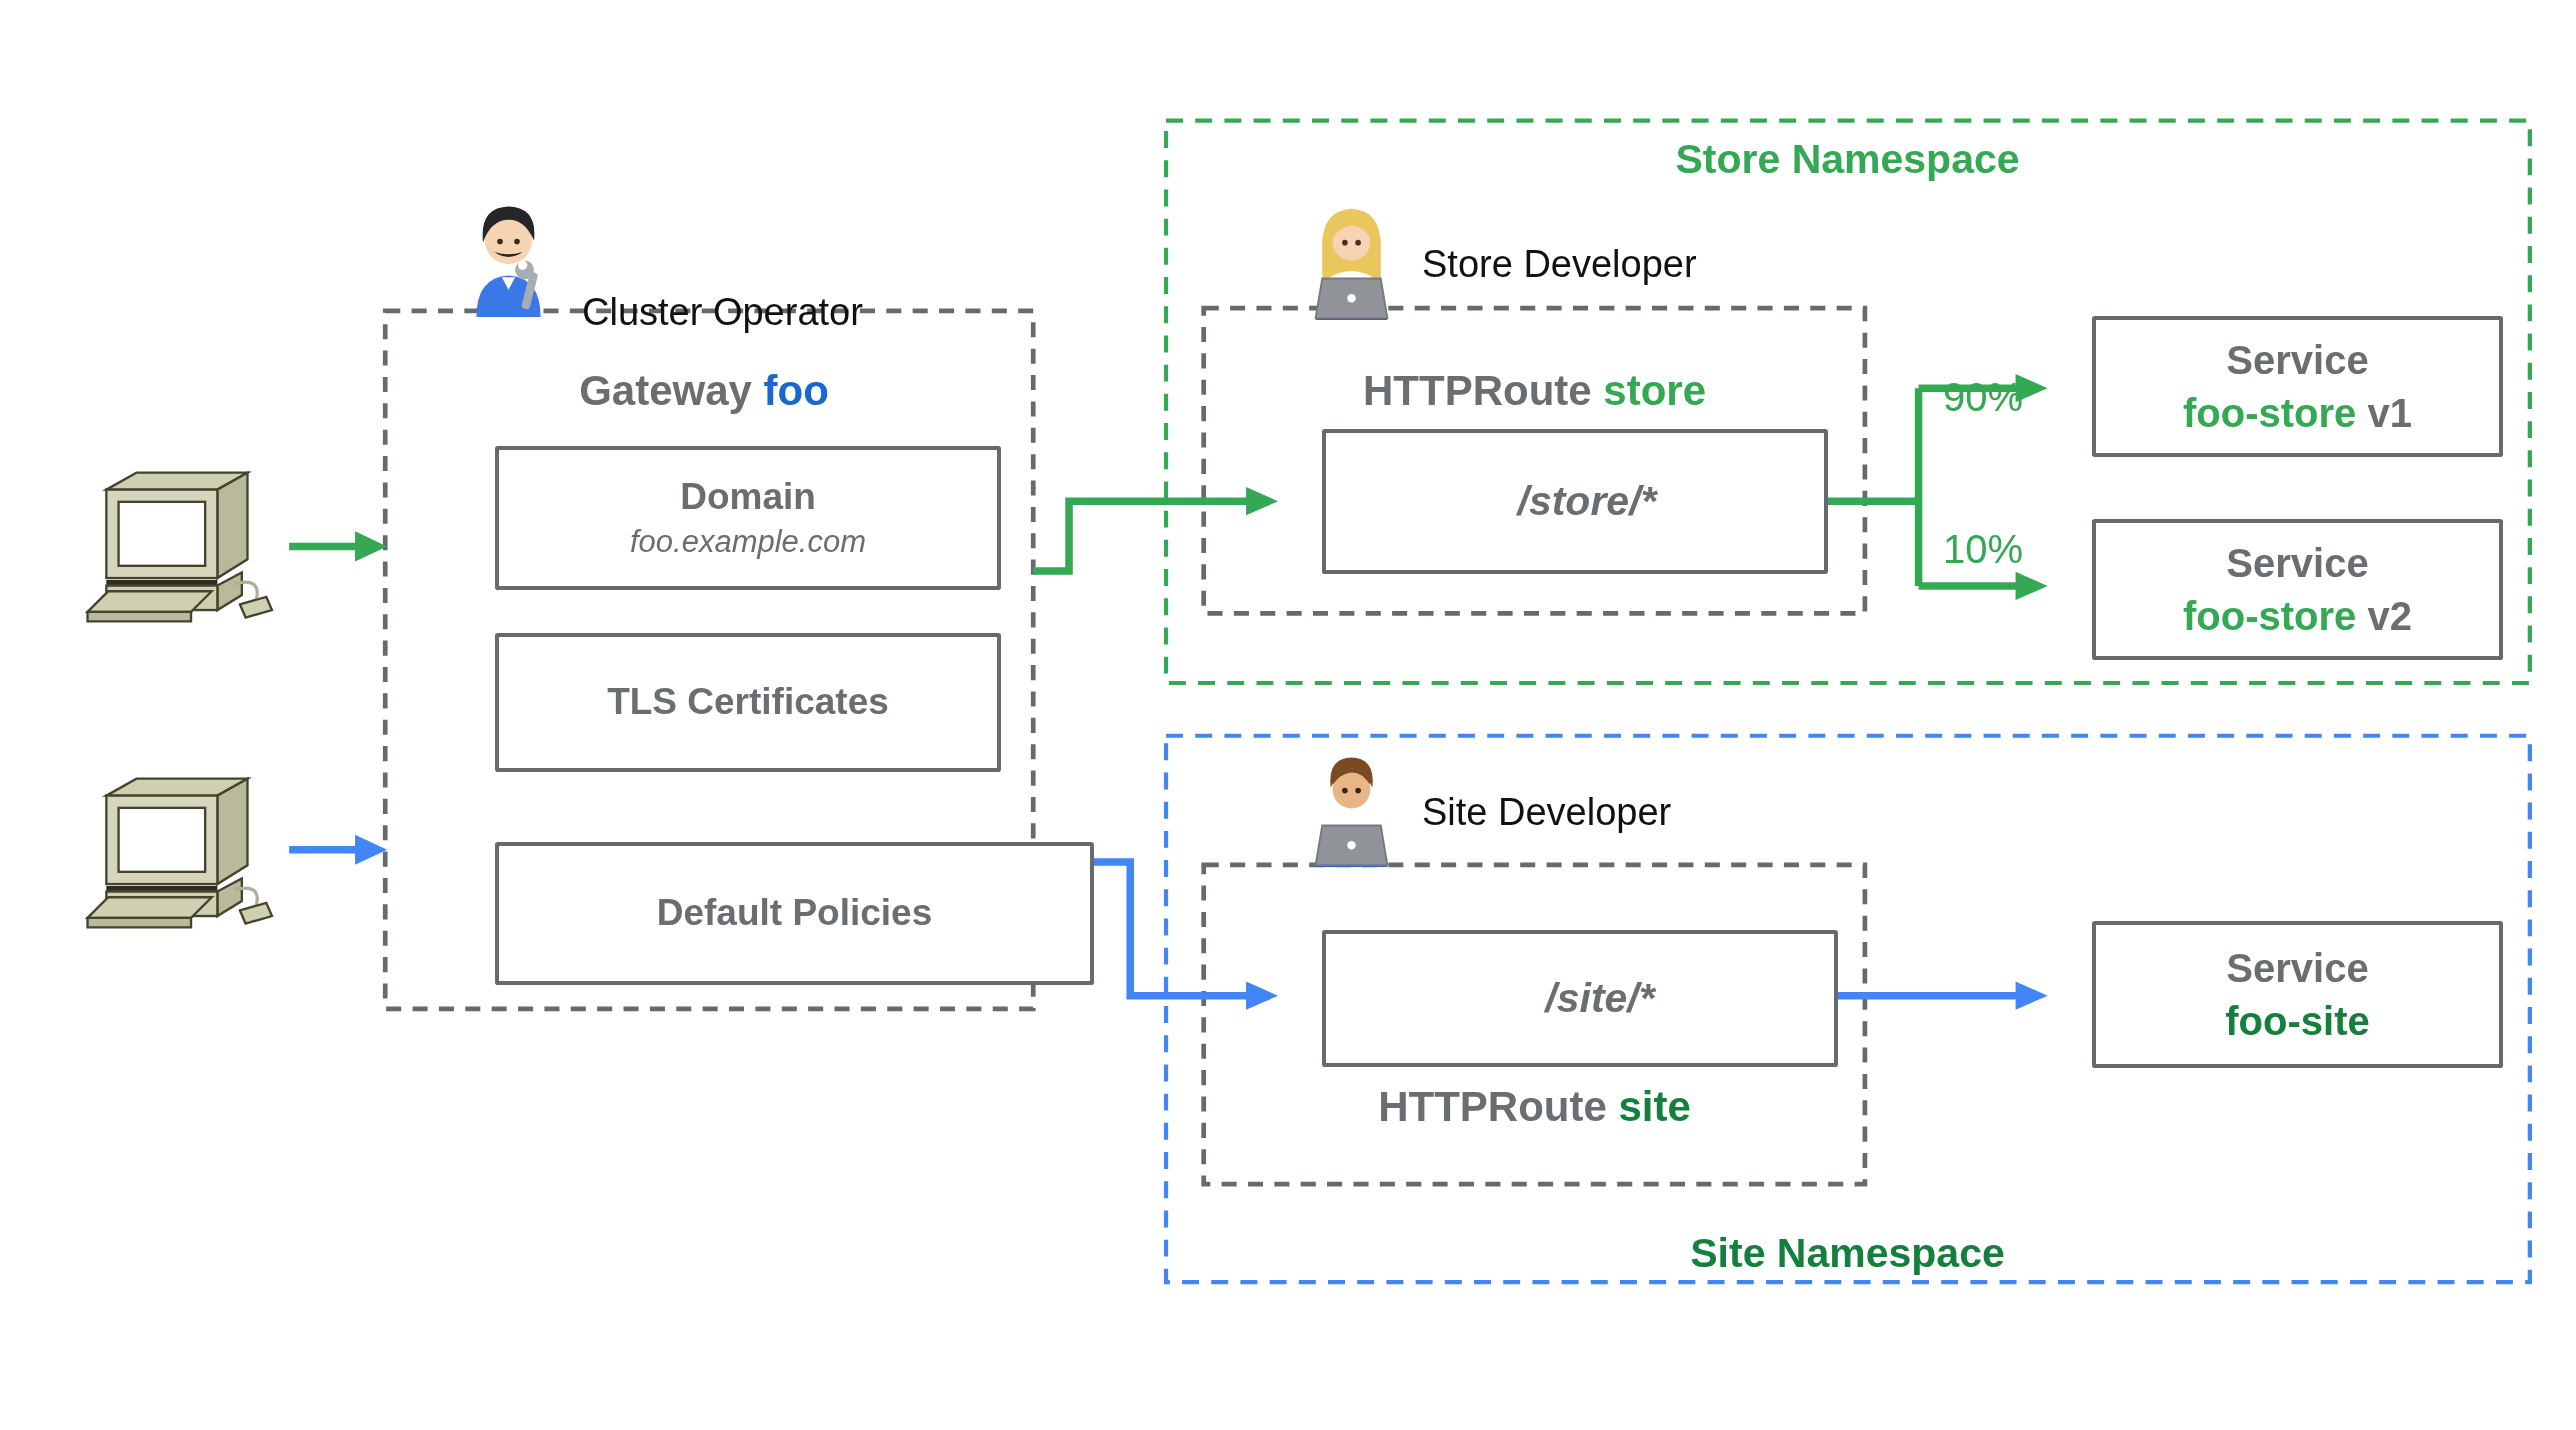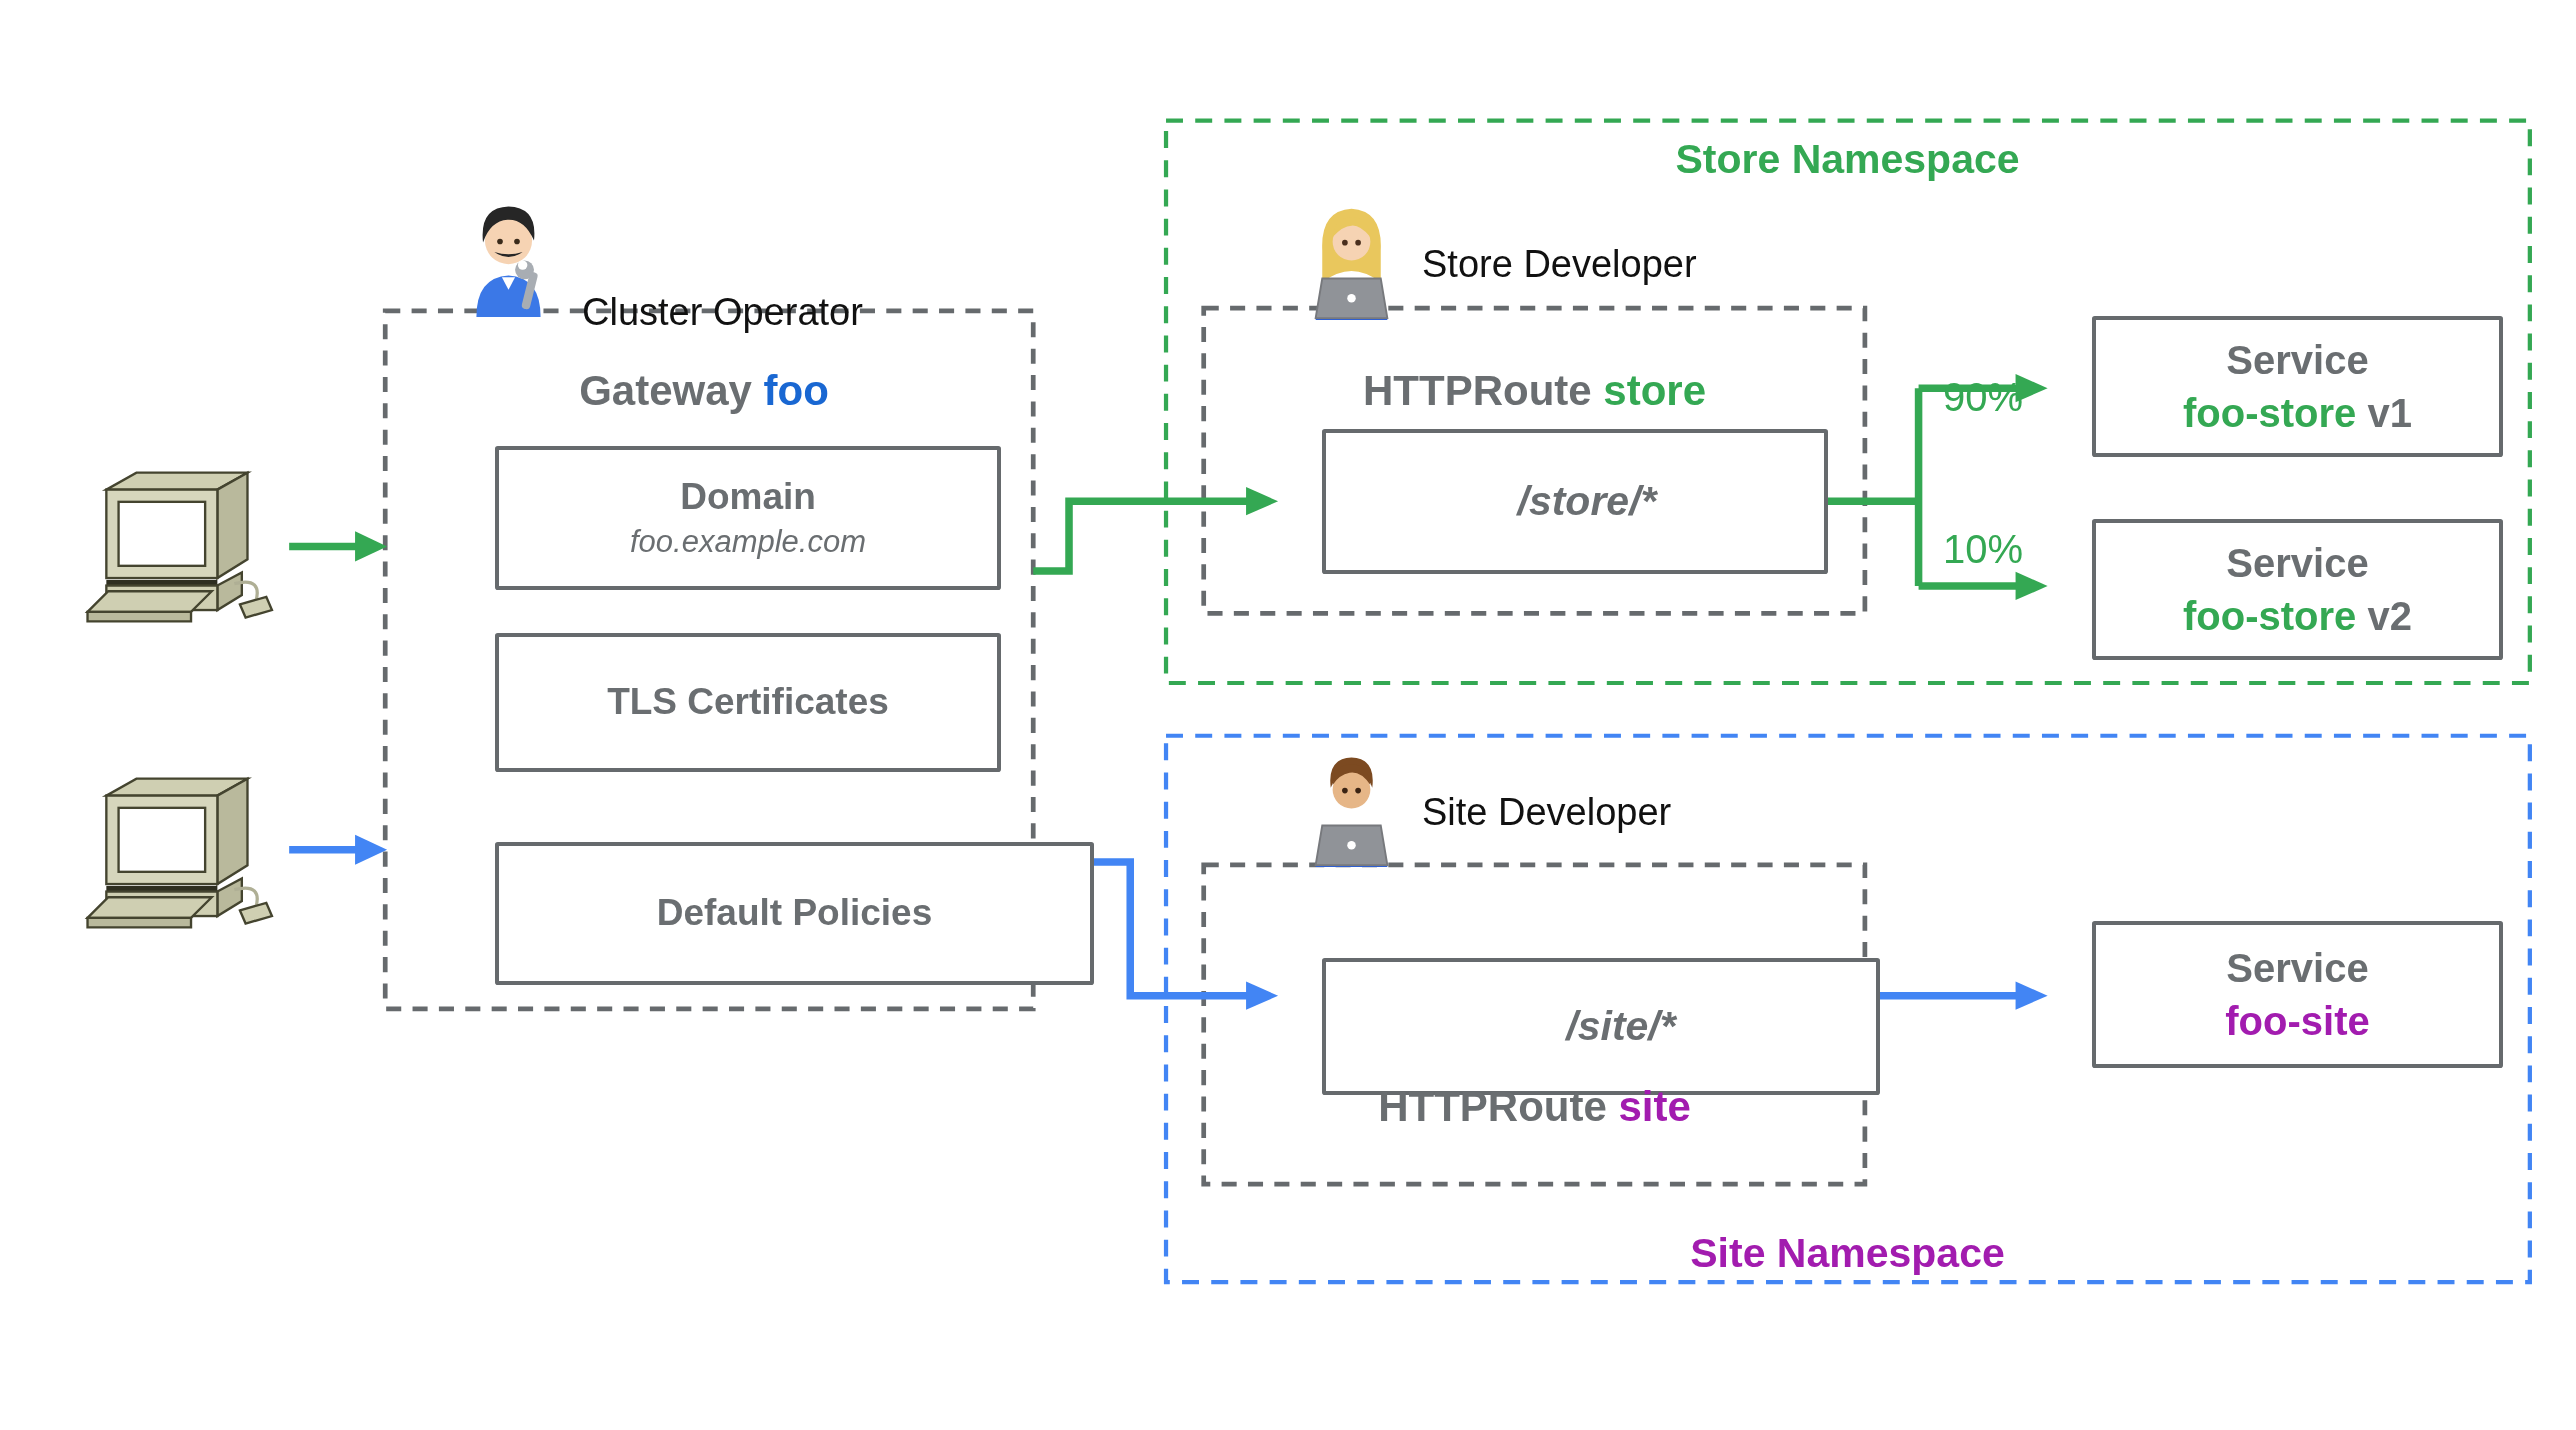"/site/*" div.box { top: 958px -> 930px; width: 558px -> 516px }
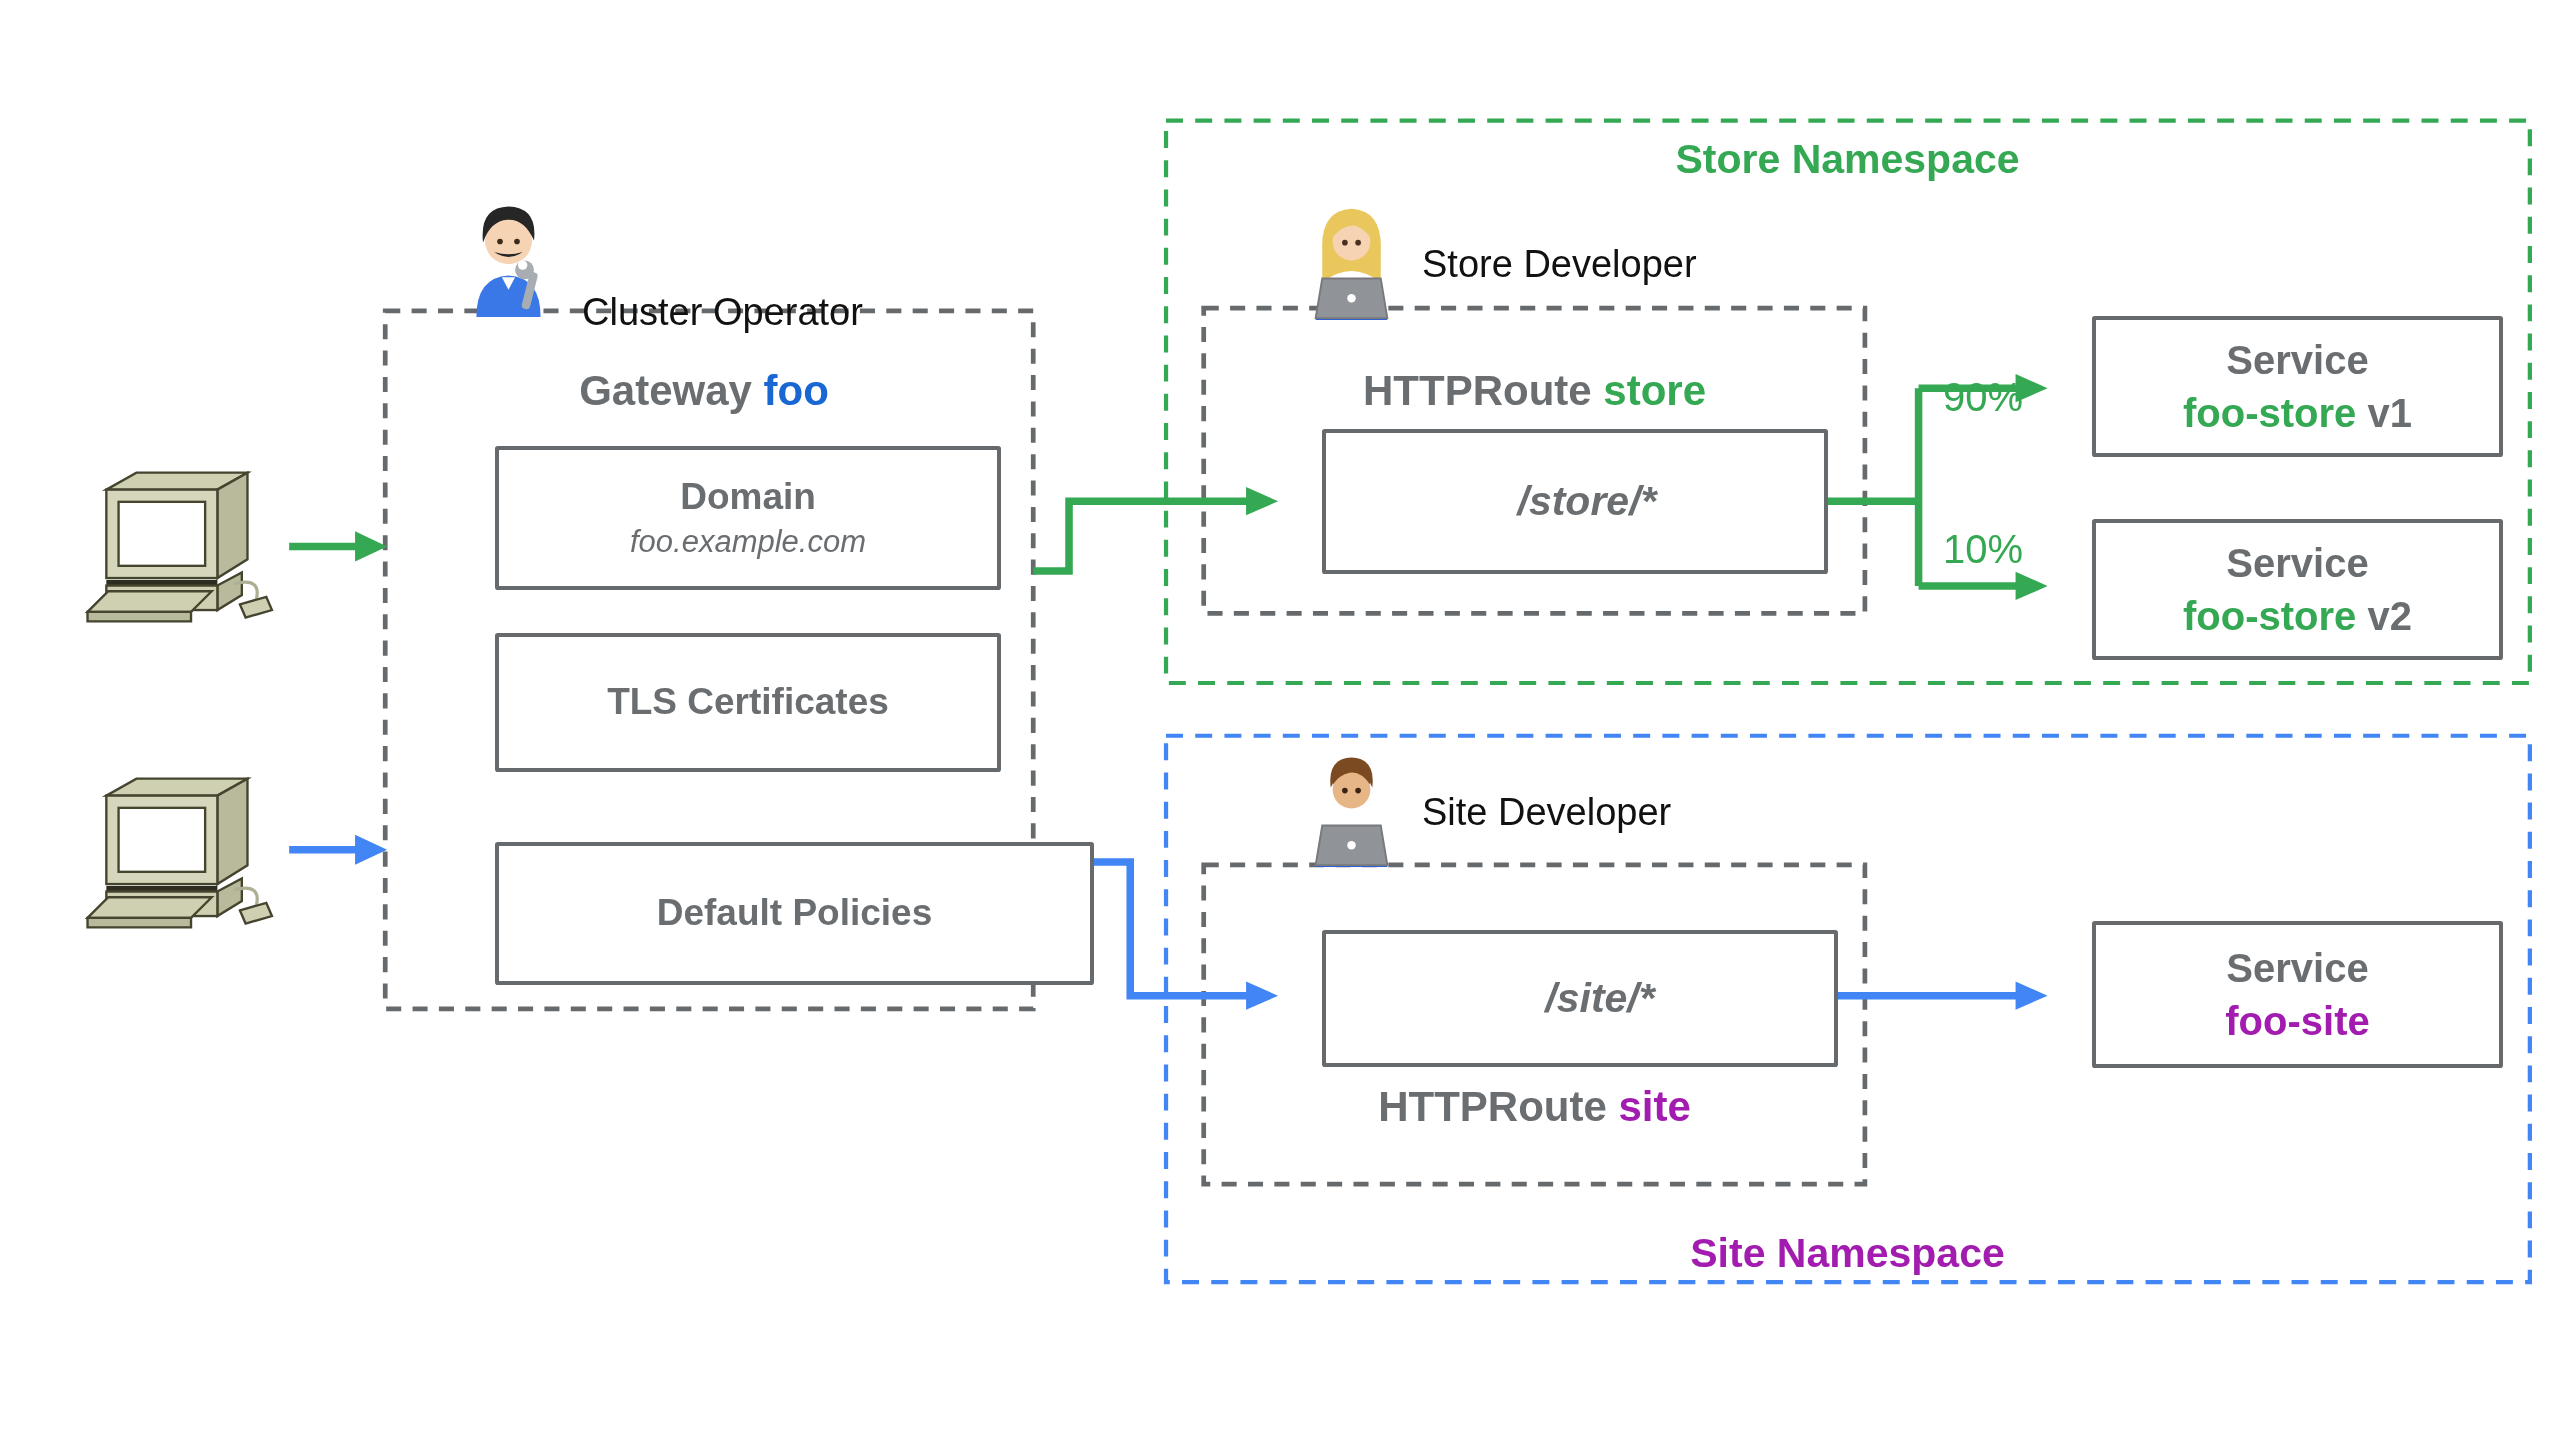"foo-site" .blue { color: #a21caf -> #15803d }
